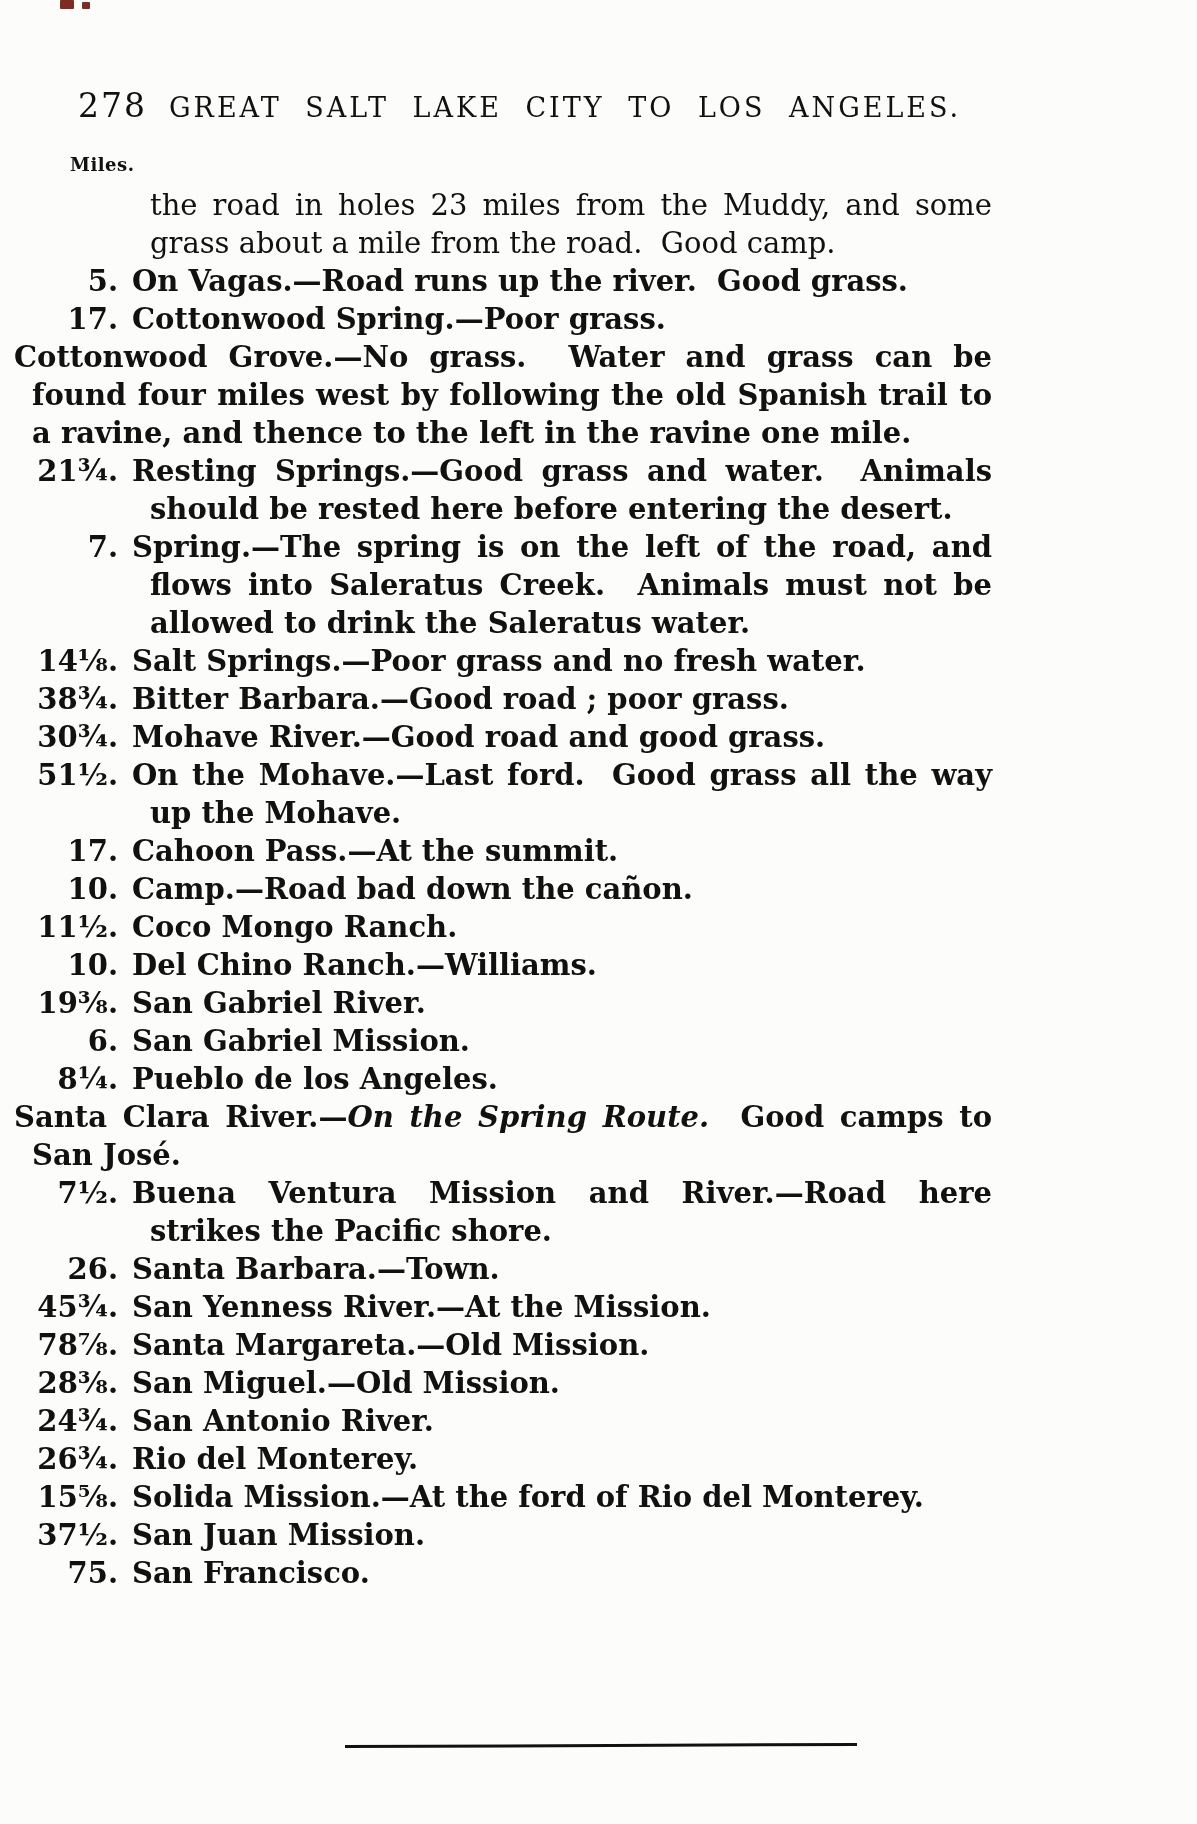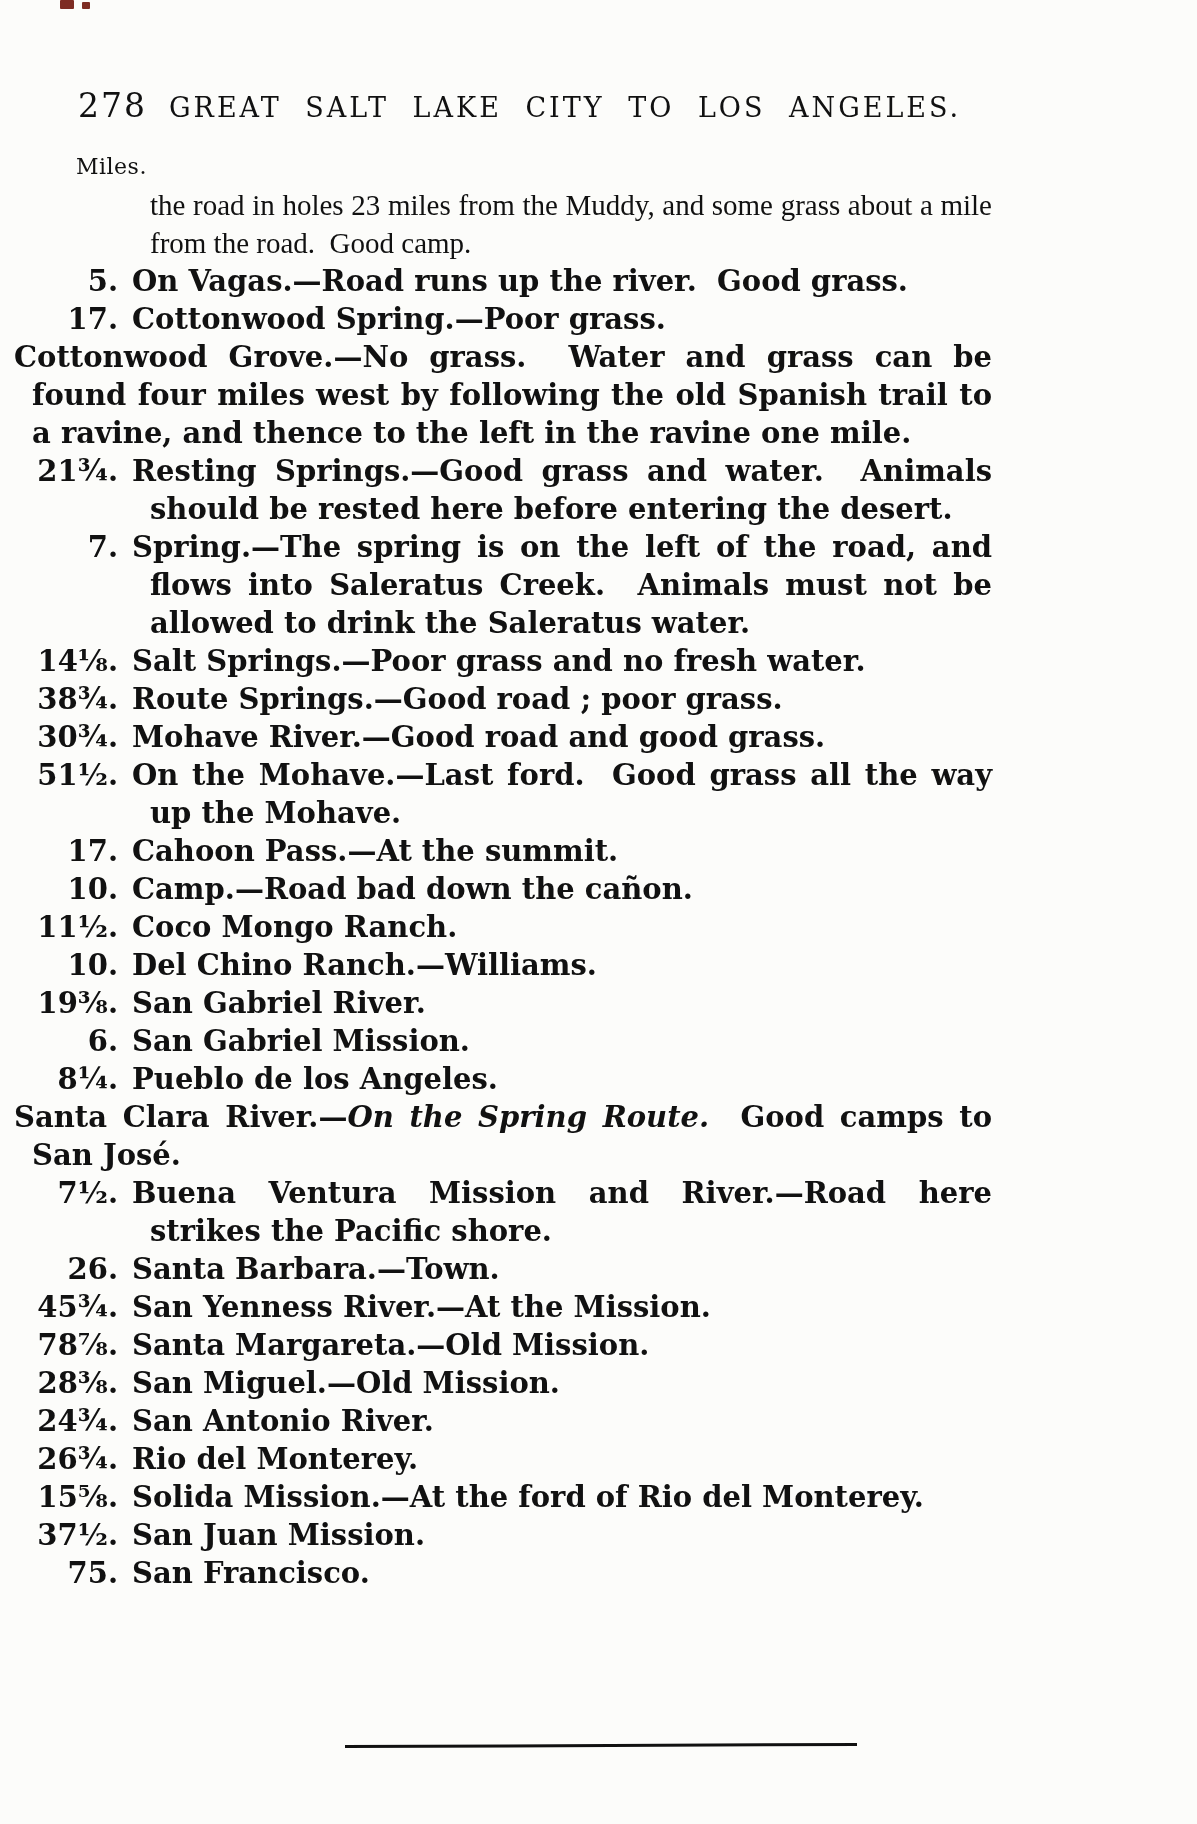"Miles." .miles-label { font-size: 22px -> 18px; font-weight: normal -> bold; left: 76px -> 70px }
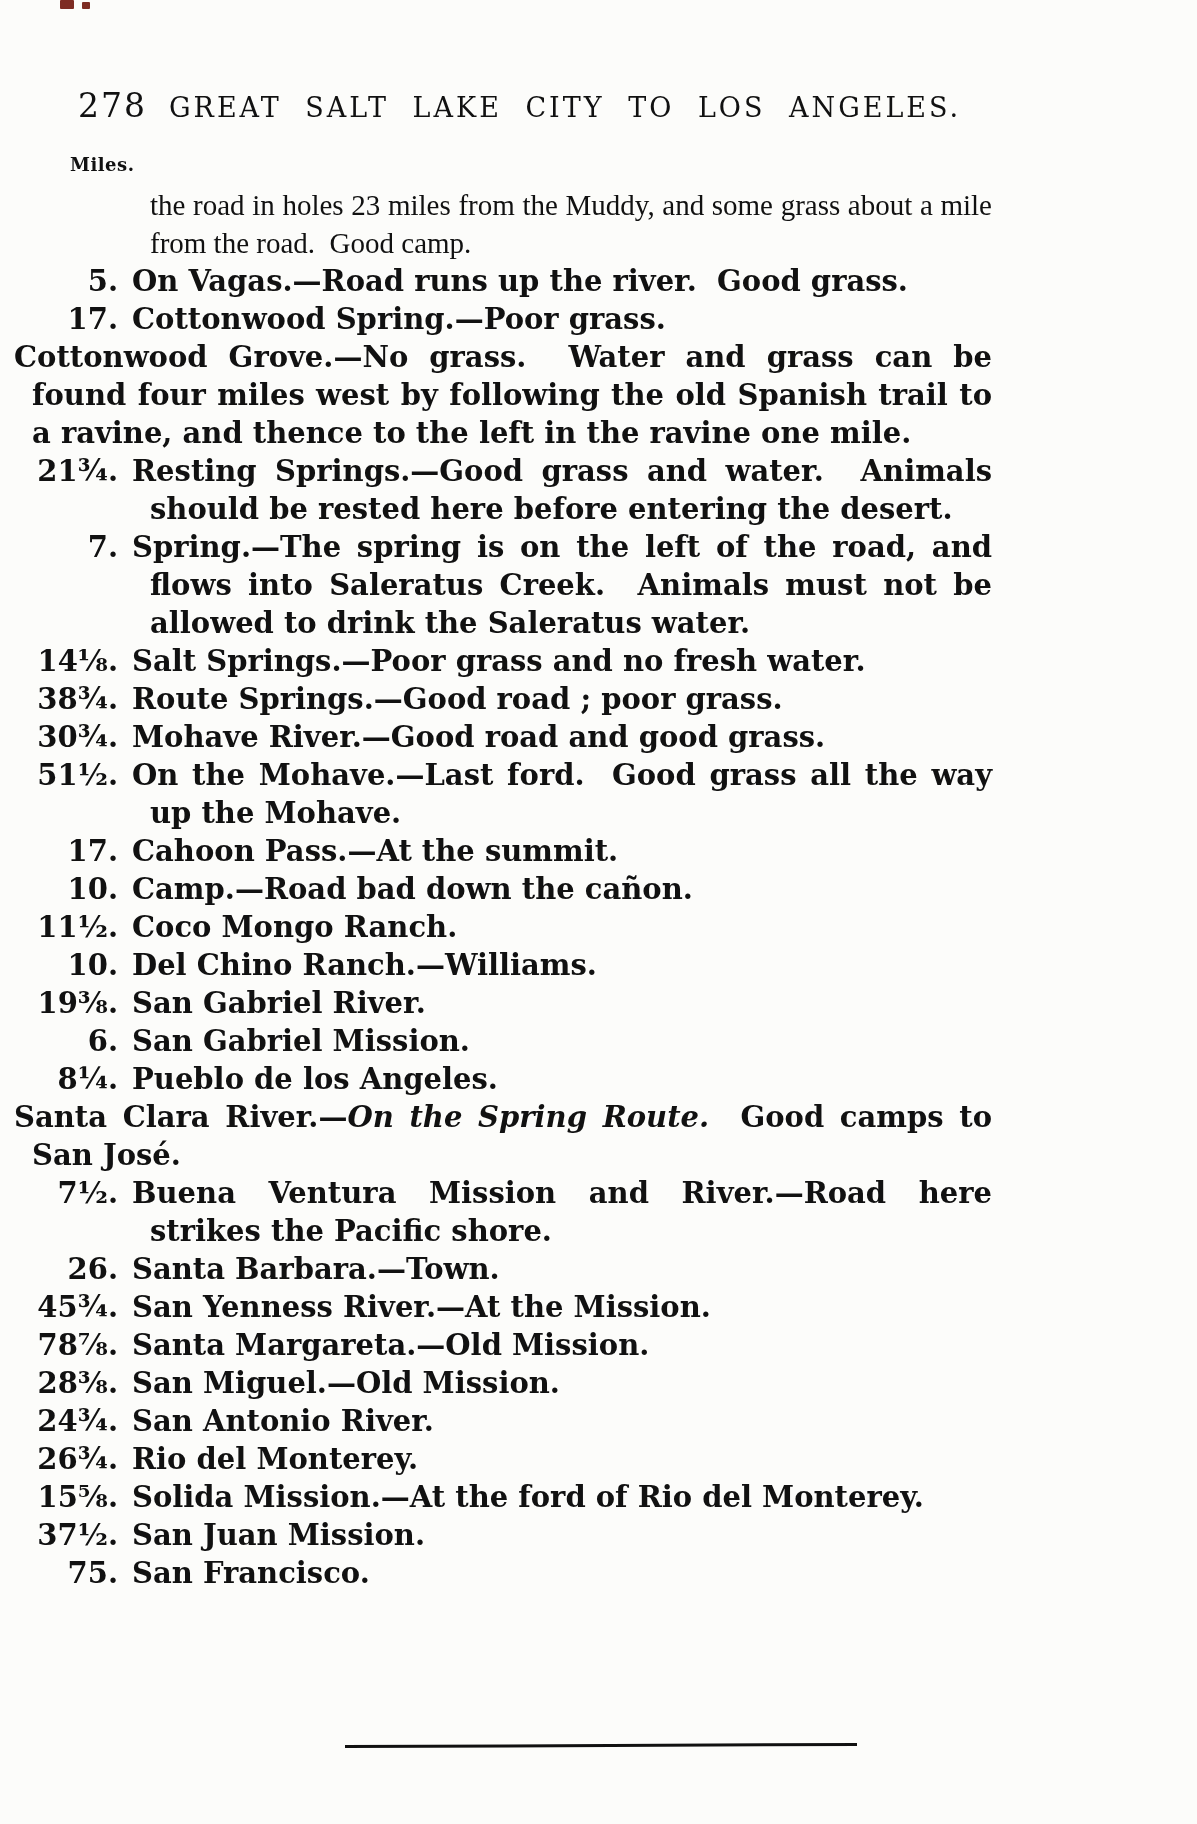"the road in holes 23" .continuation { font-family: Liberation Serif, serif -> none }
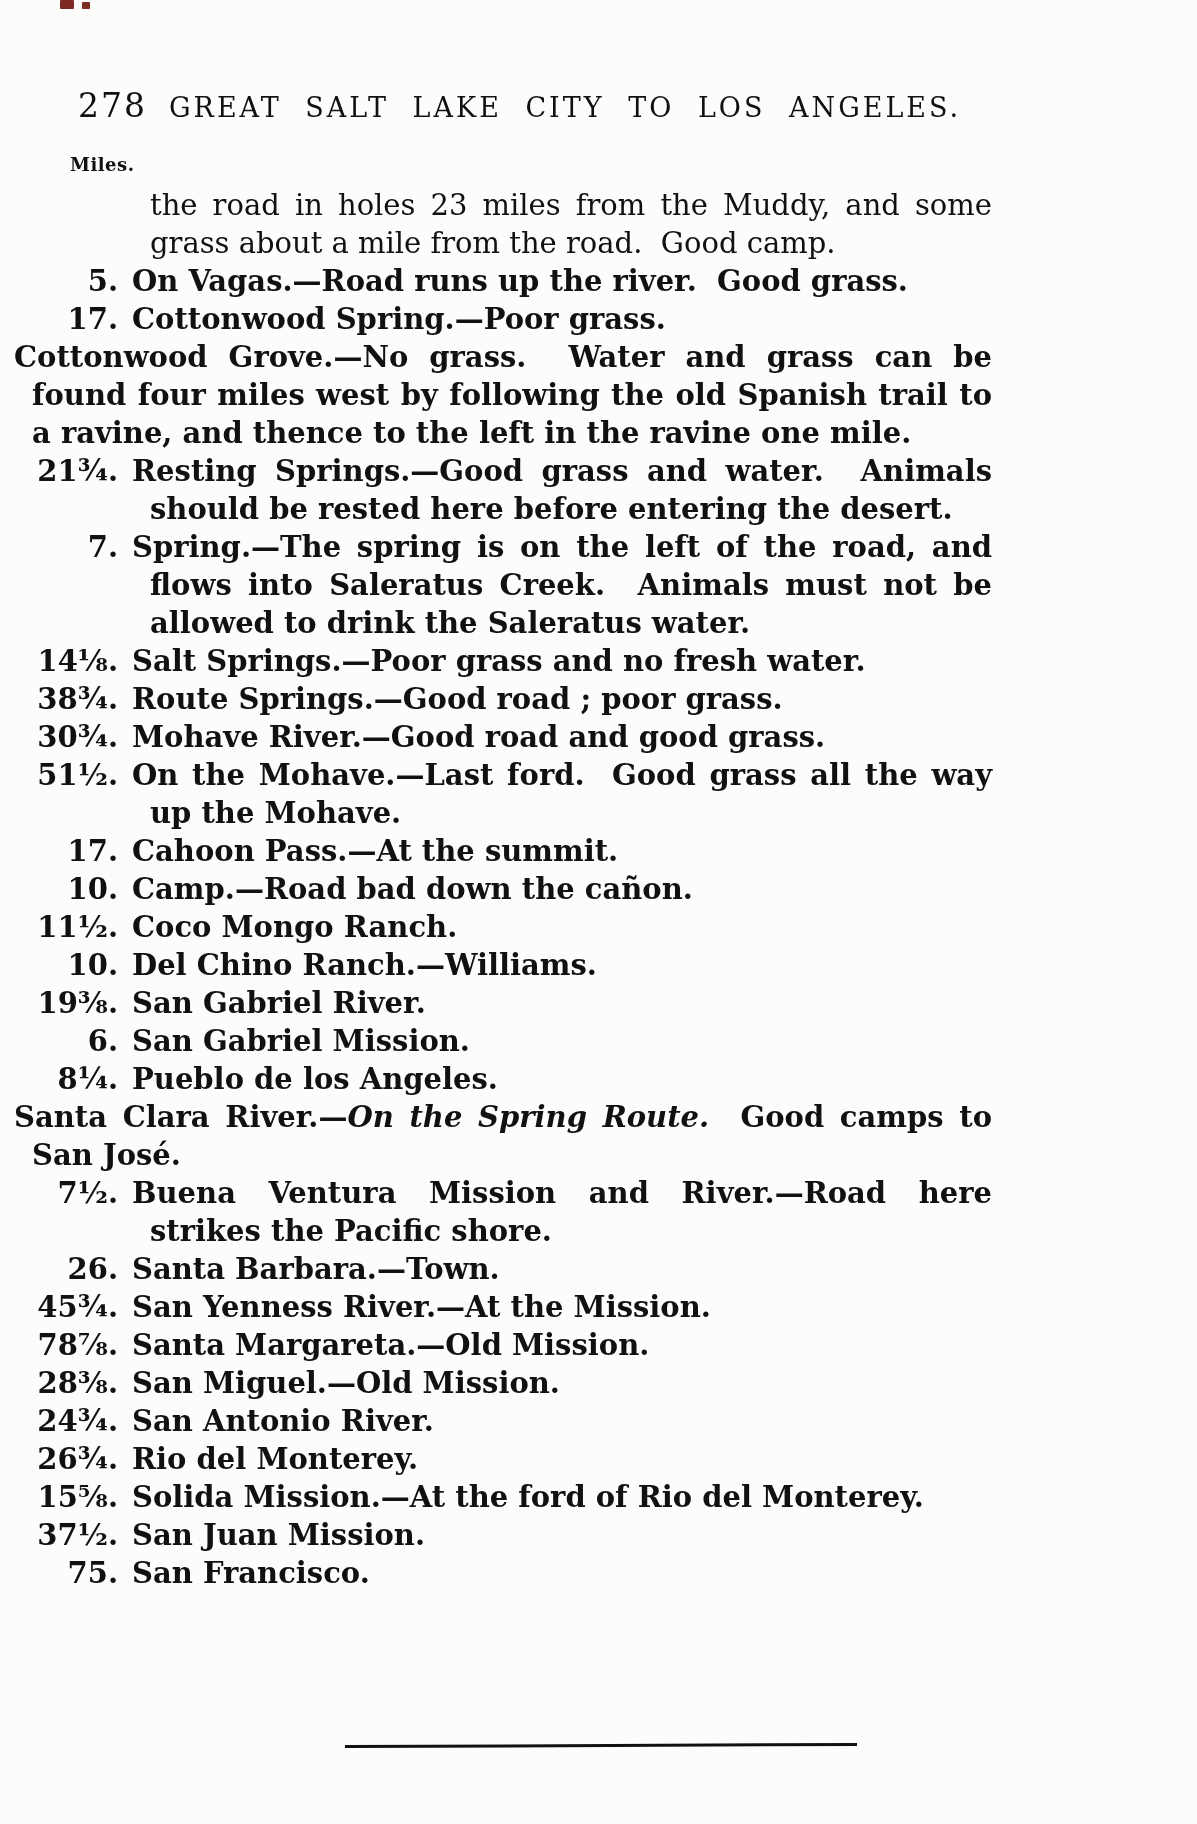"Route Springs.—Good road ; poor" span { text: Route Springs -> Bitter Barbara }
